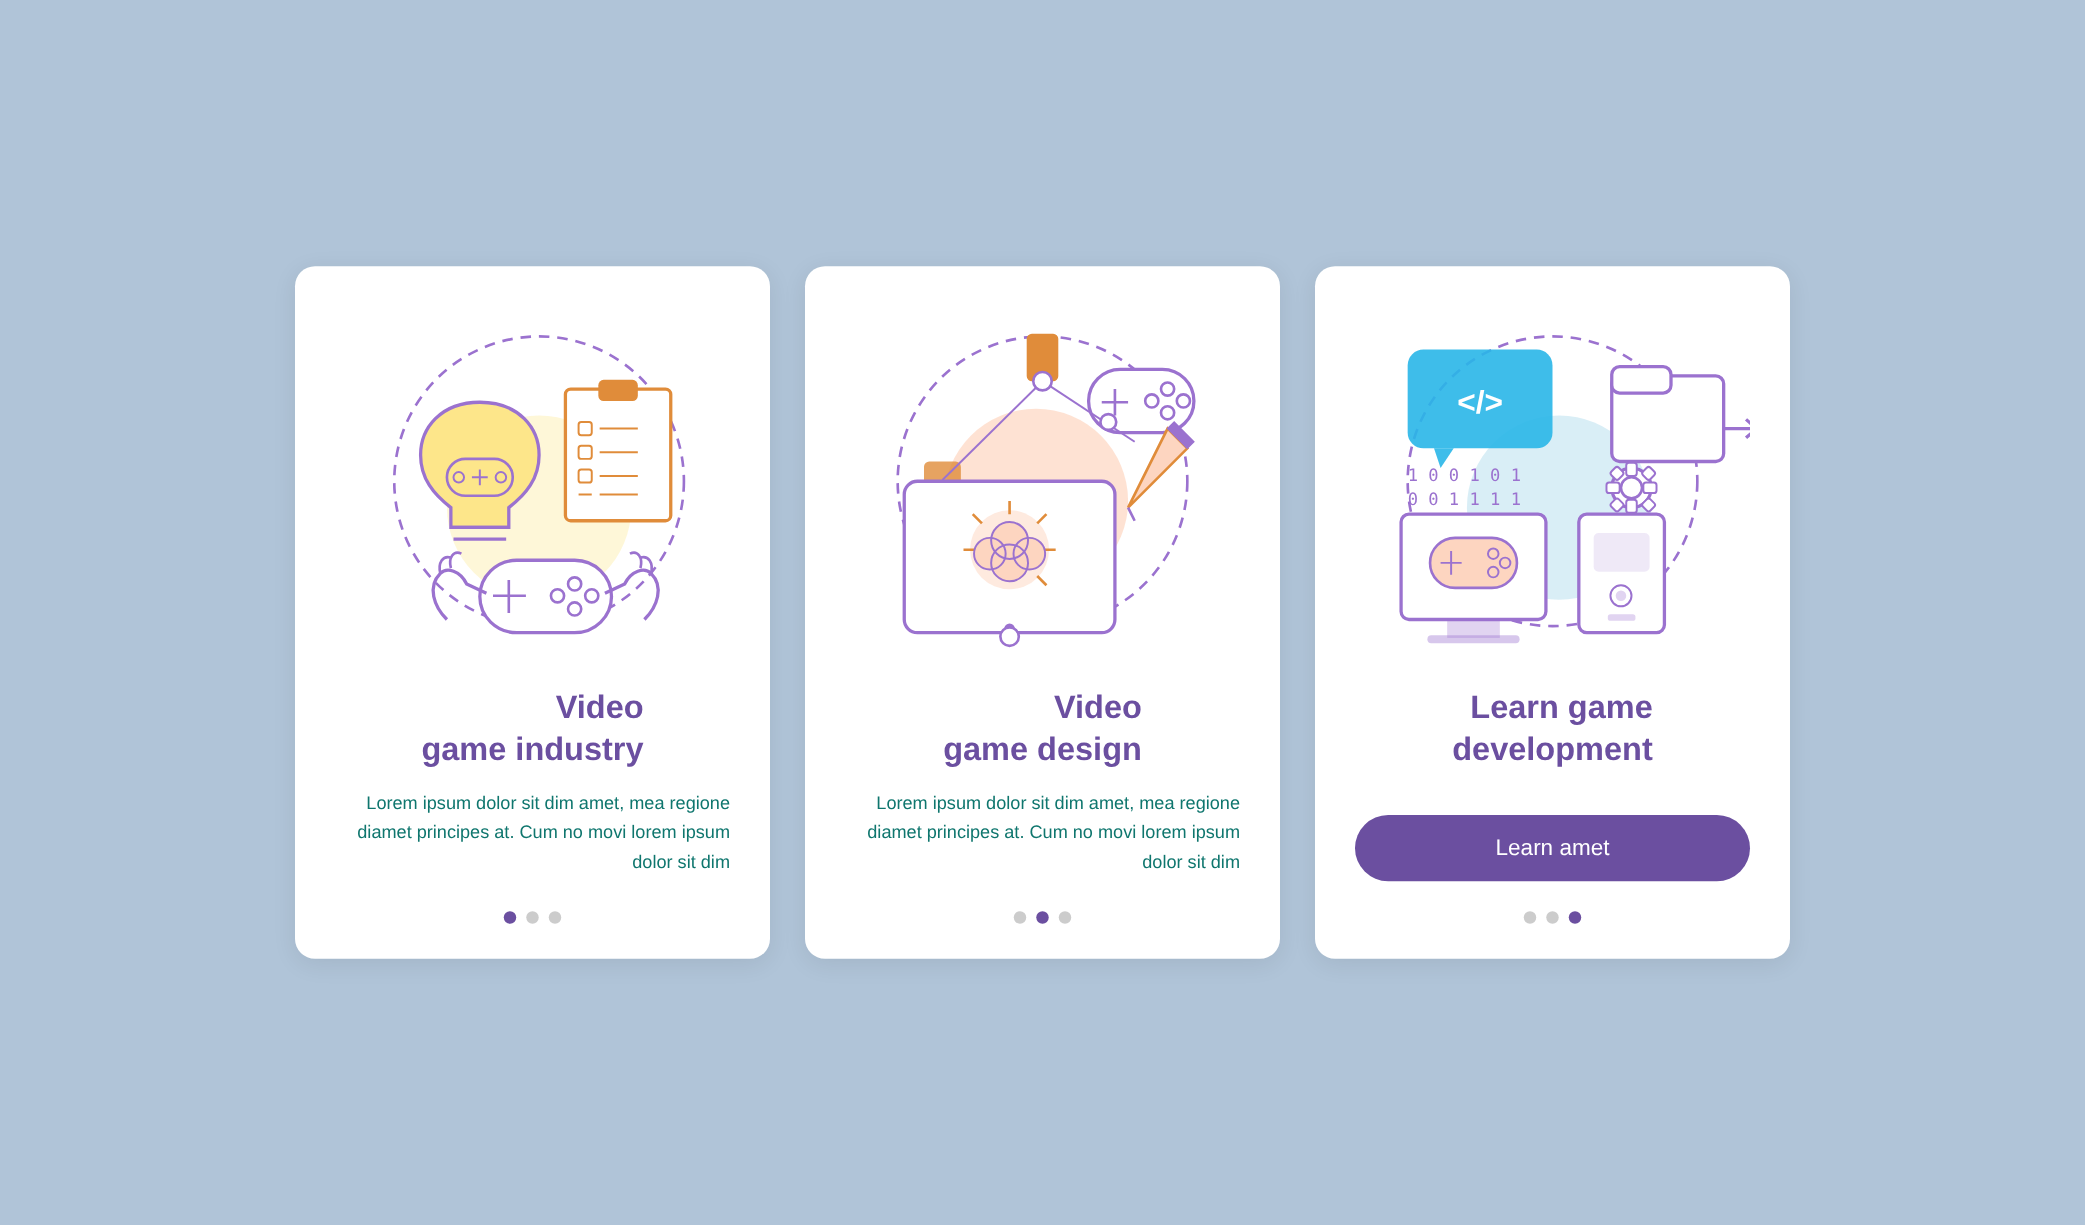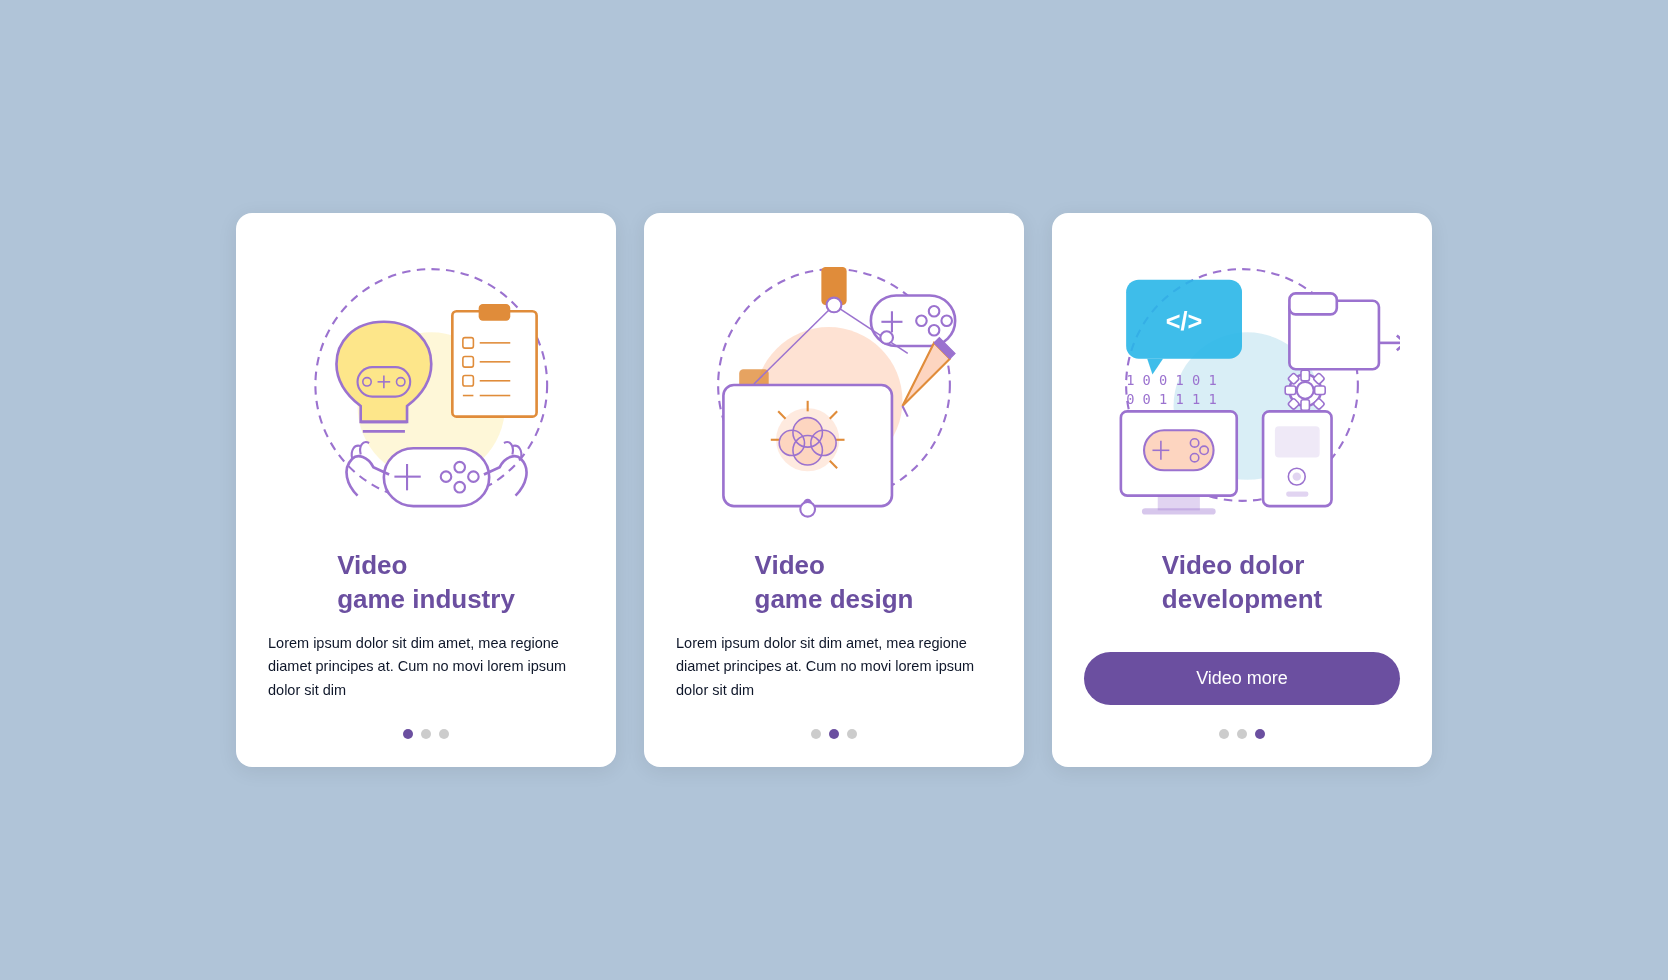"Video" .card-title { text-align: left -> right }
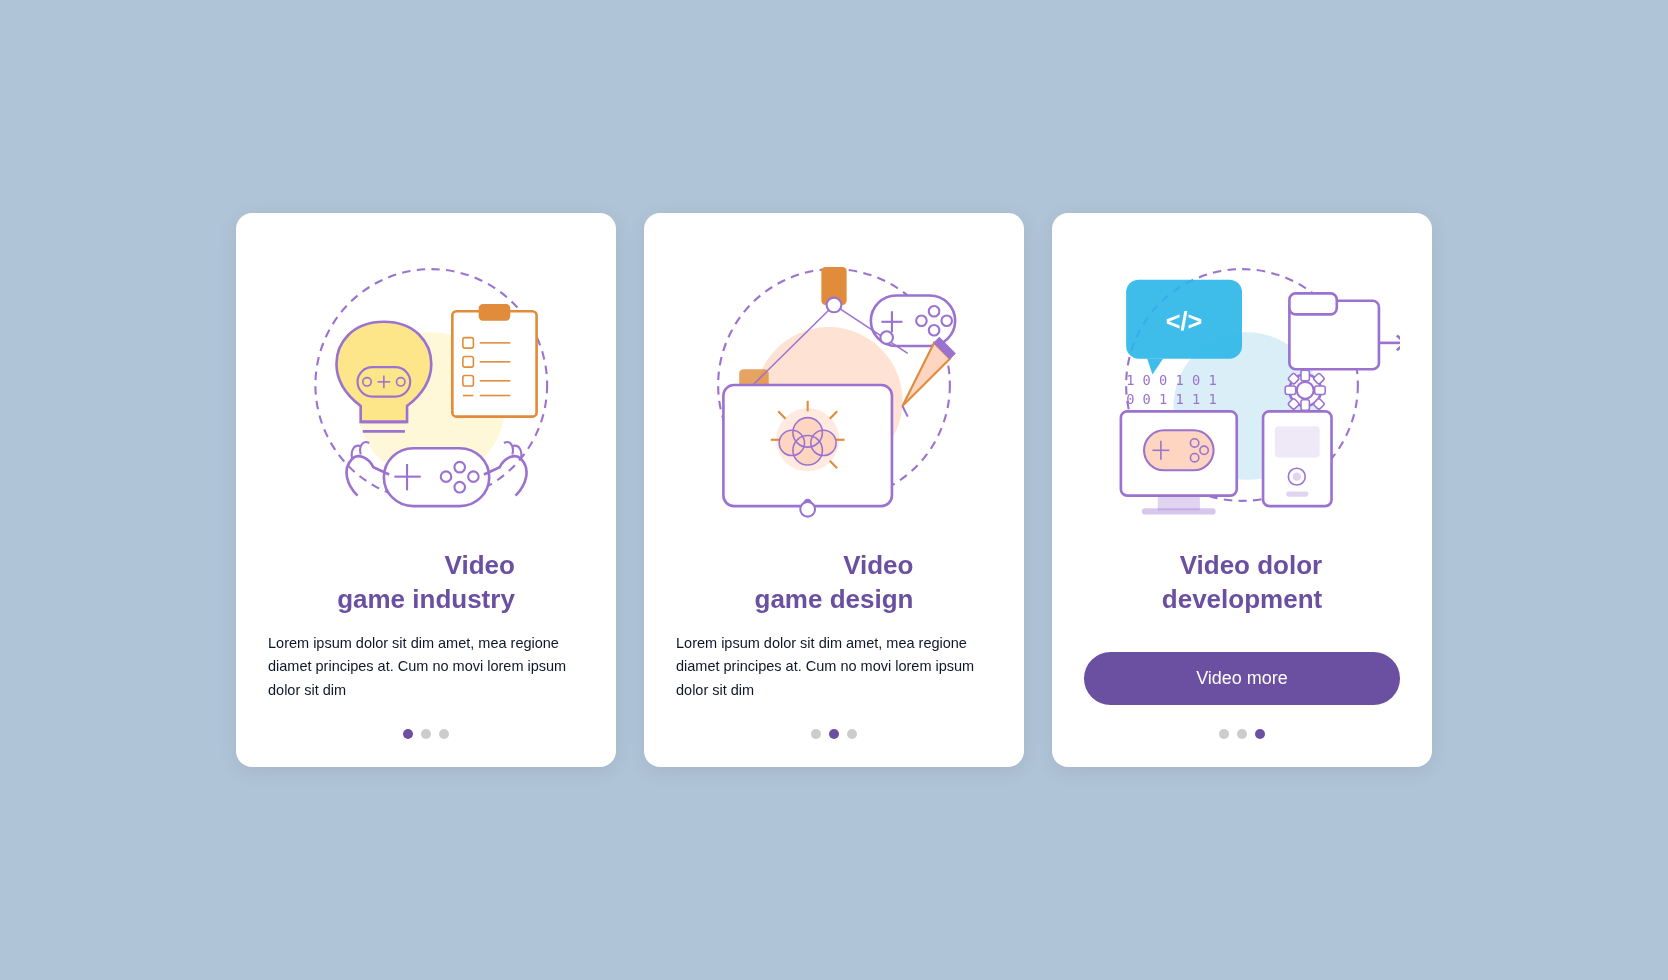"Video dolor" div.card-title { text: Video dolor -> Learn game }
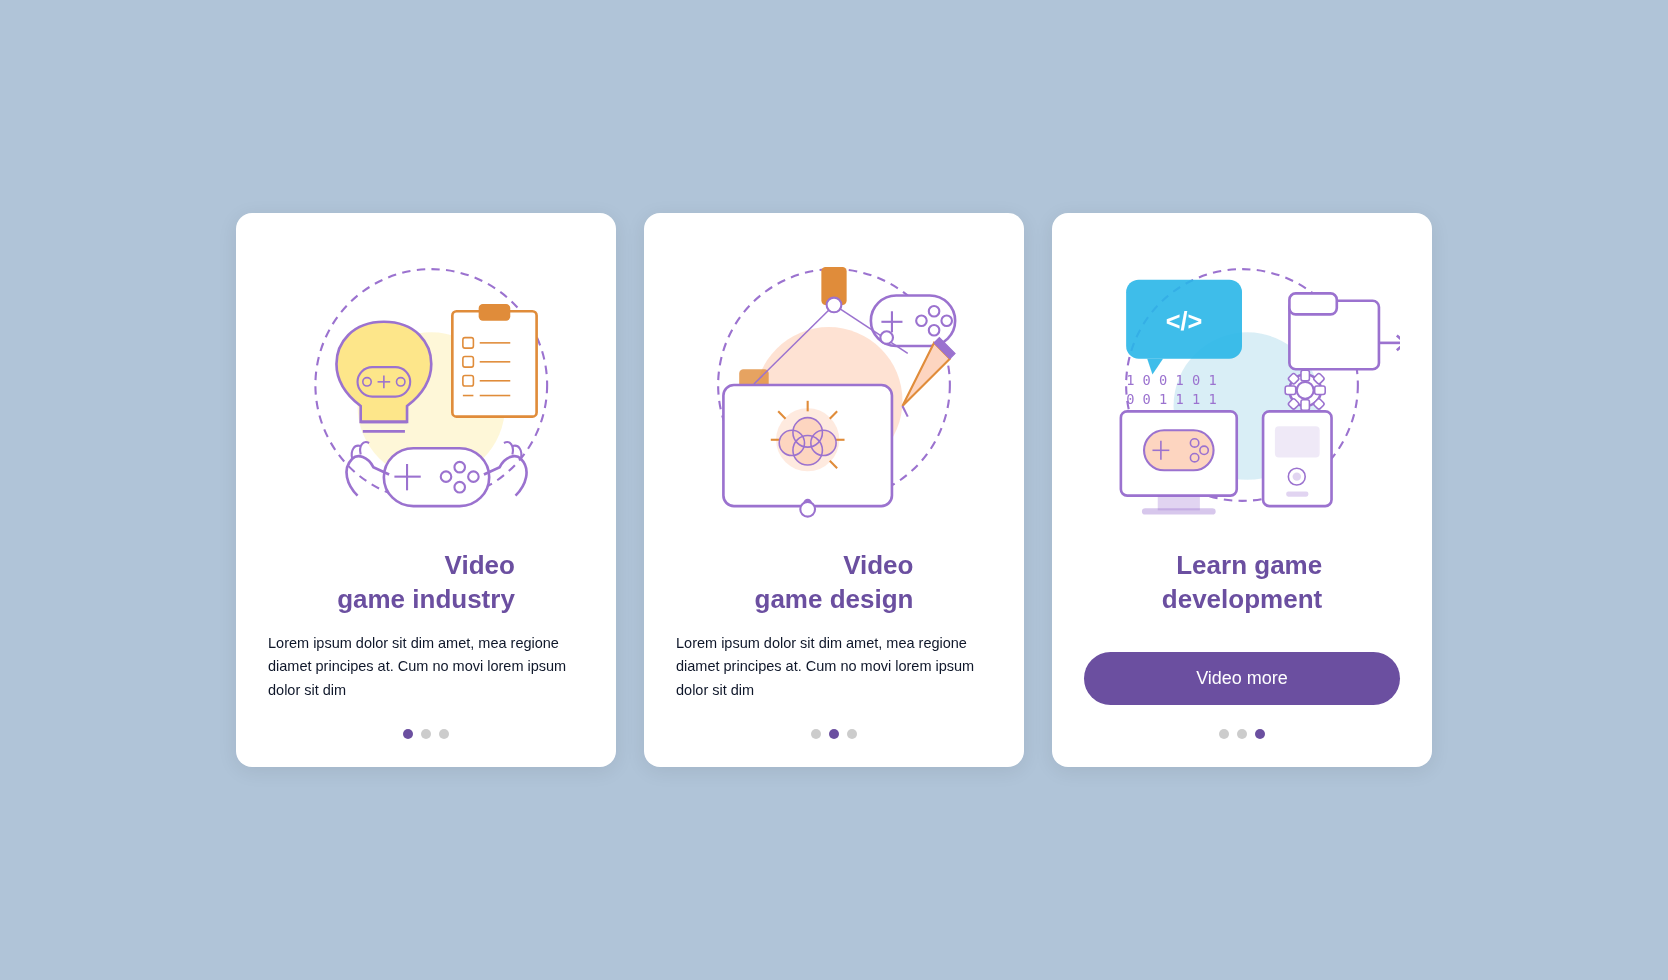"Lorem ipsum dolor sit dim" .card-text { color: #0f172a -> #0f766e; text-align: left -> right }
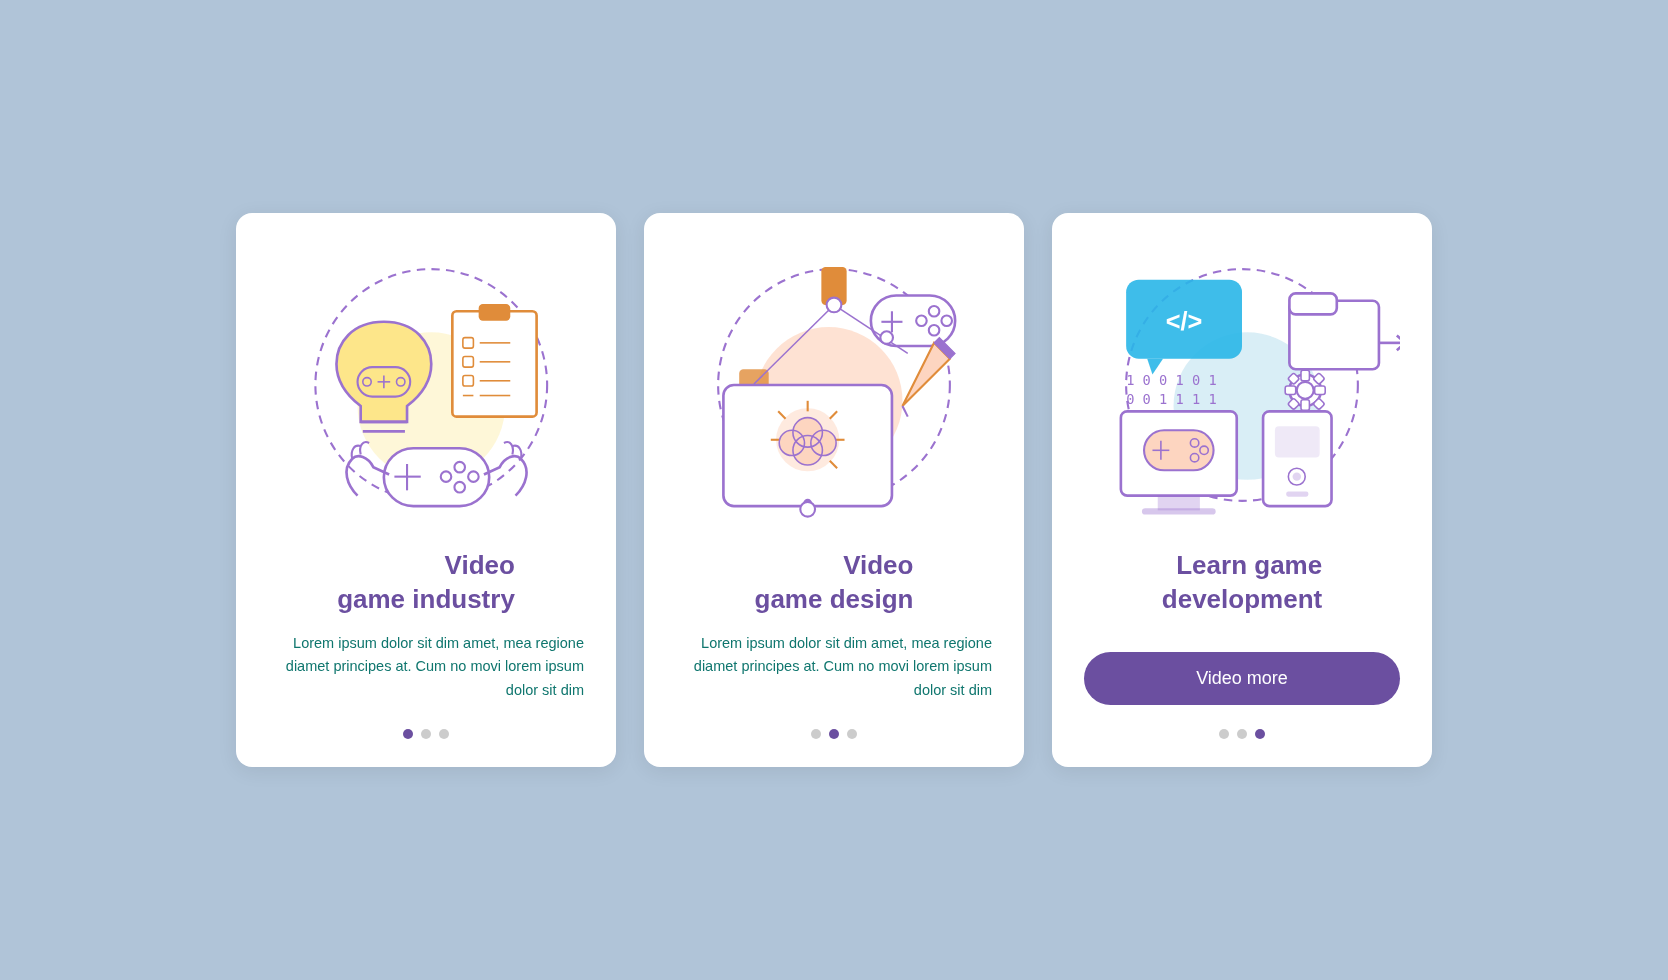"Video more" button.learn-more-btn { text: Video more -> Learn amet }
